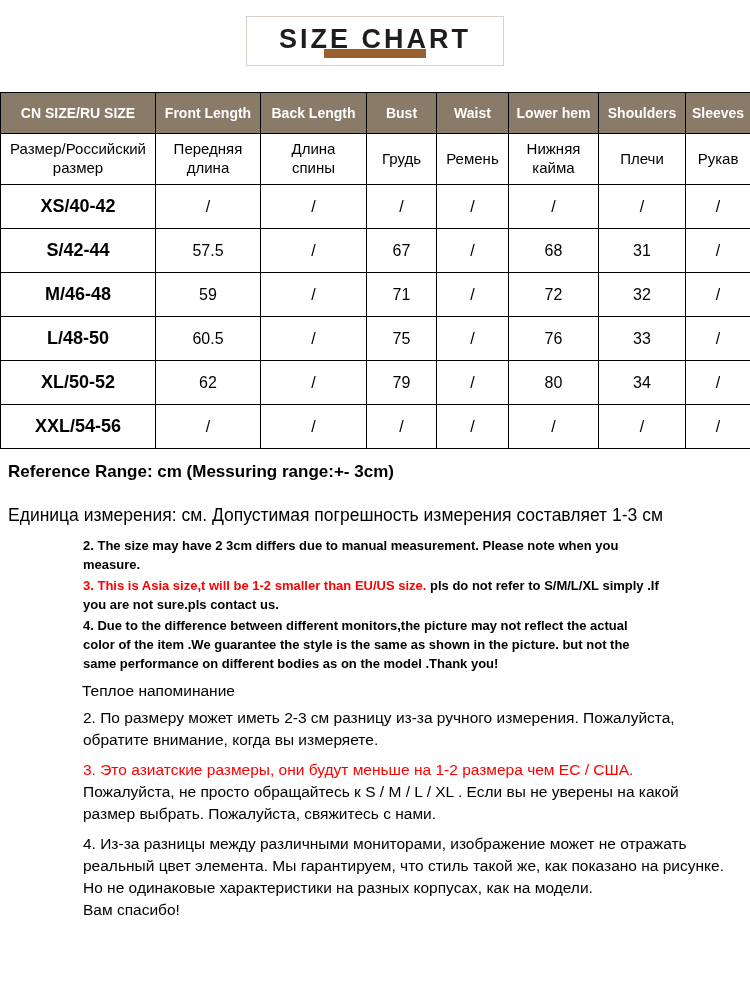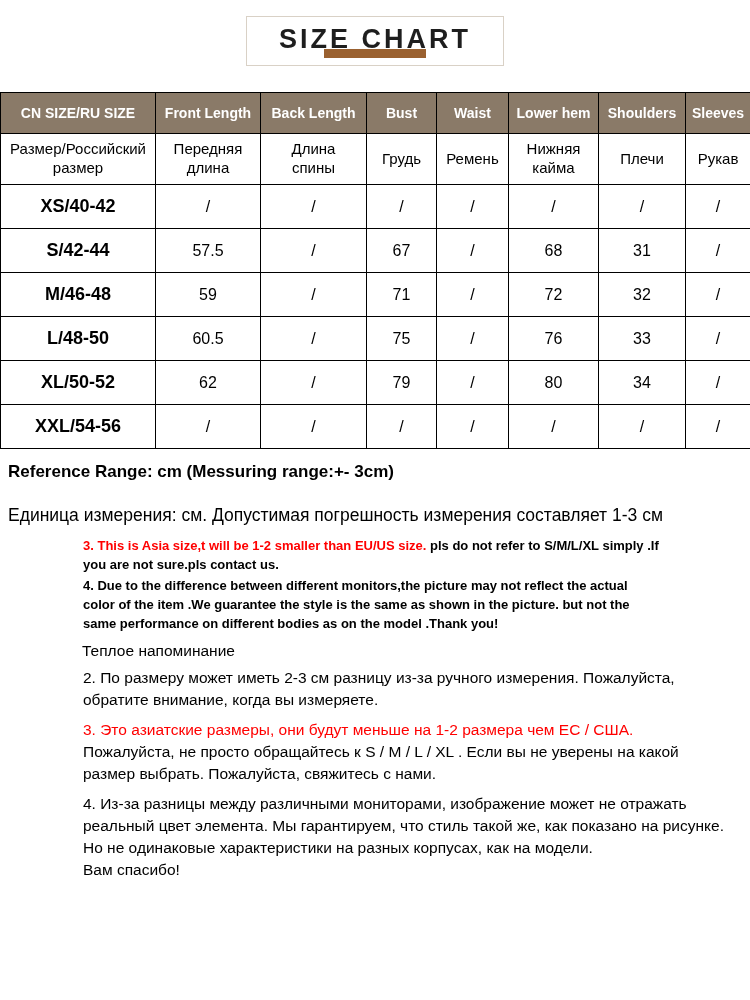"2. The size may have" p.item { html: none -> <p>2. The size may have 2 3cm differs due to manual measurement. Please note when you measure.</p> }
